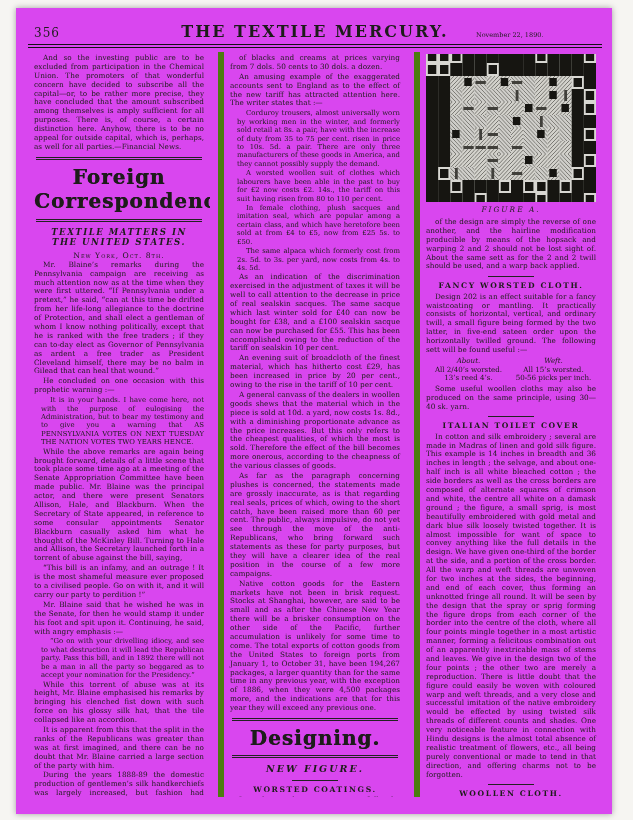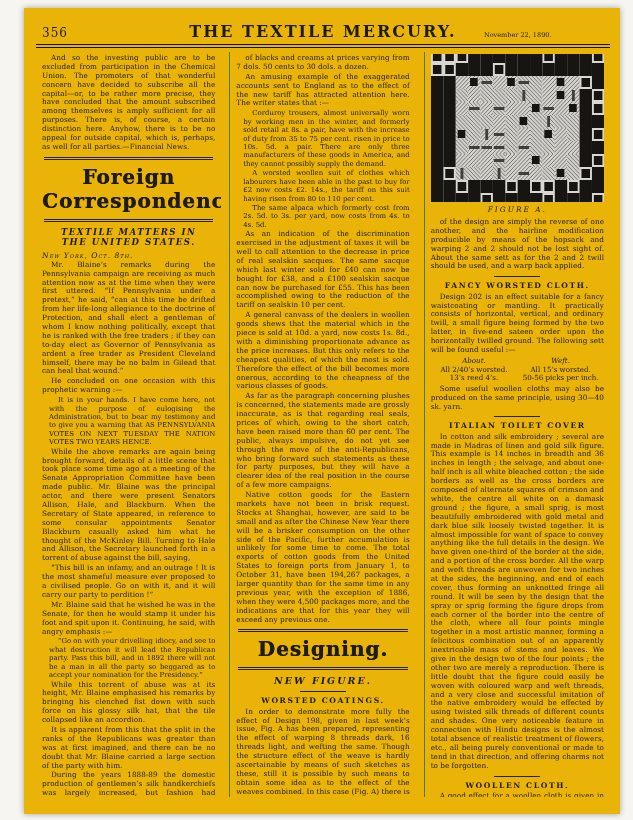"356" .page { background: #eab308 -> #d946ef; left: 24px -> 16px }
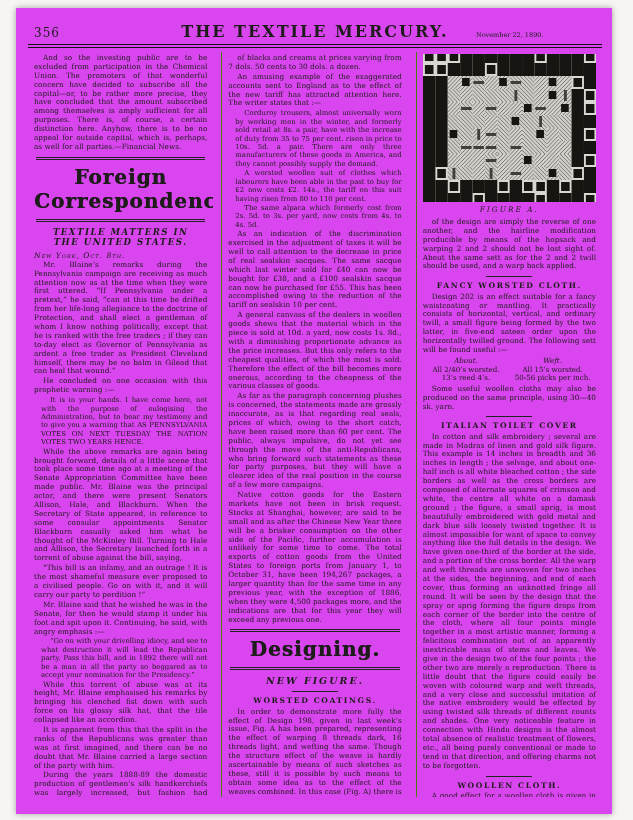"of blacks and creams at" .col + .col { border-left: 1px solid #4d7c0f -> 6px solid #4d7c0f }
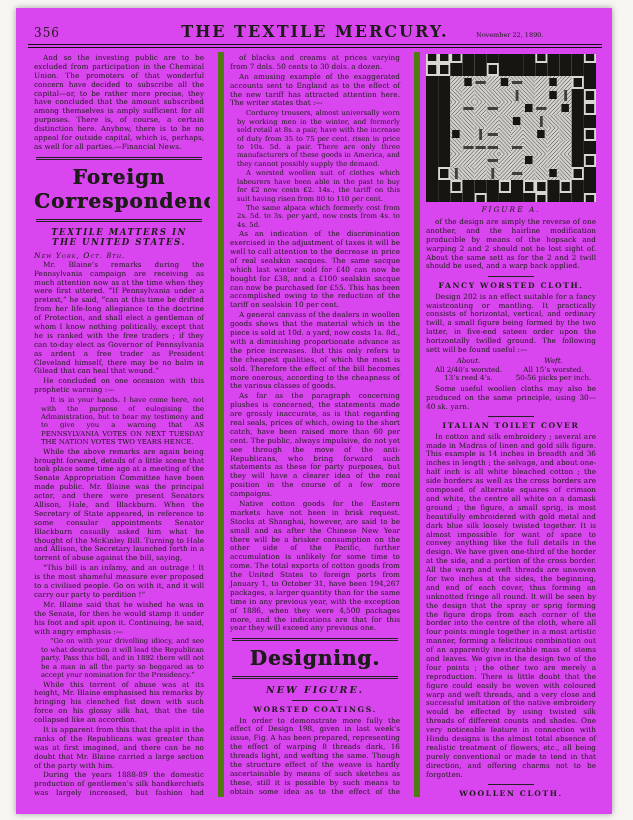"In female clothing, plush sacques" p.para { html: none -> <p>In female clothing, plush sacques and imitation seal, which are popular among a certain class, and which have heretofore been sold at from £4 to £5, now from £25 5s. to £50.</p> }
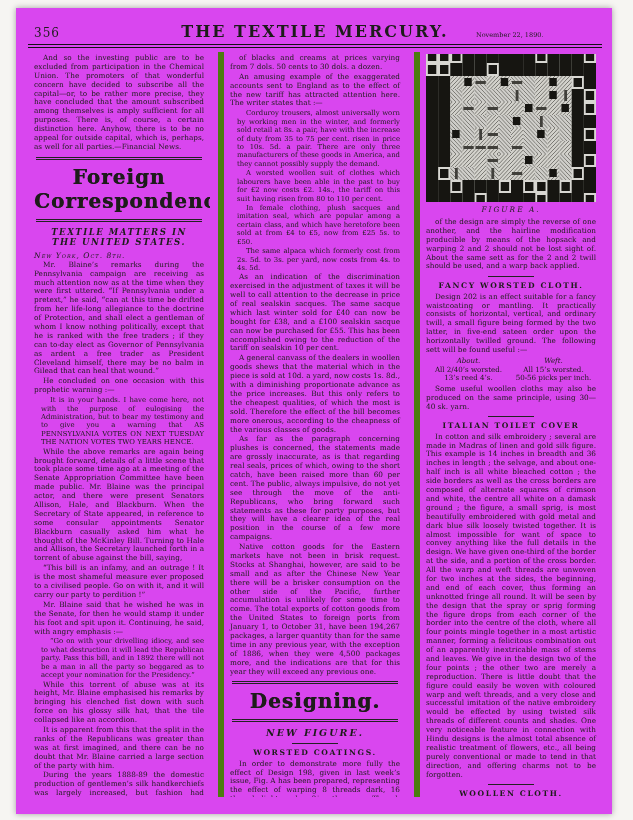"New York, Oct. 8th." .dateline { font-style: italic -> none; text-align: none -> center }
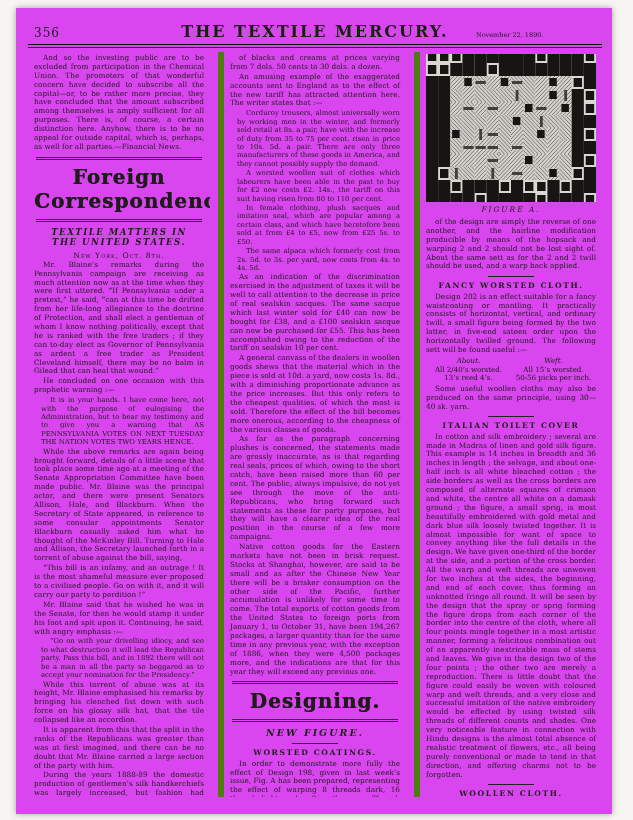"An evening suit of broadcloth" p.para { html: none -> <p>An evening suit of broadcloth of the finest material, which has hitherto cost £29, has been increased in price by 20 per cent., owing to the rise in the tariff of 10 per cent.</p> }
